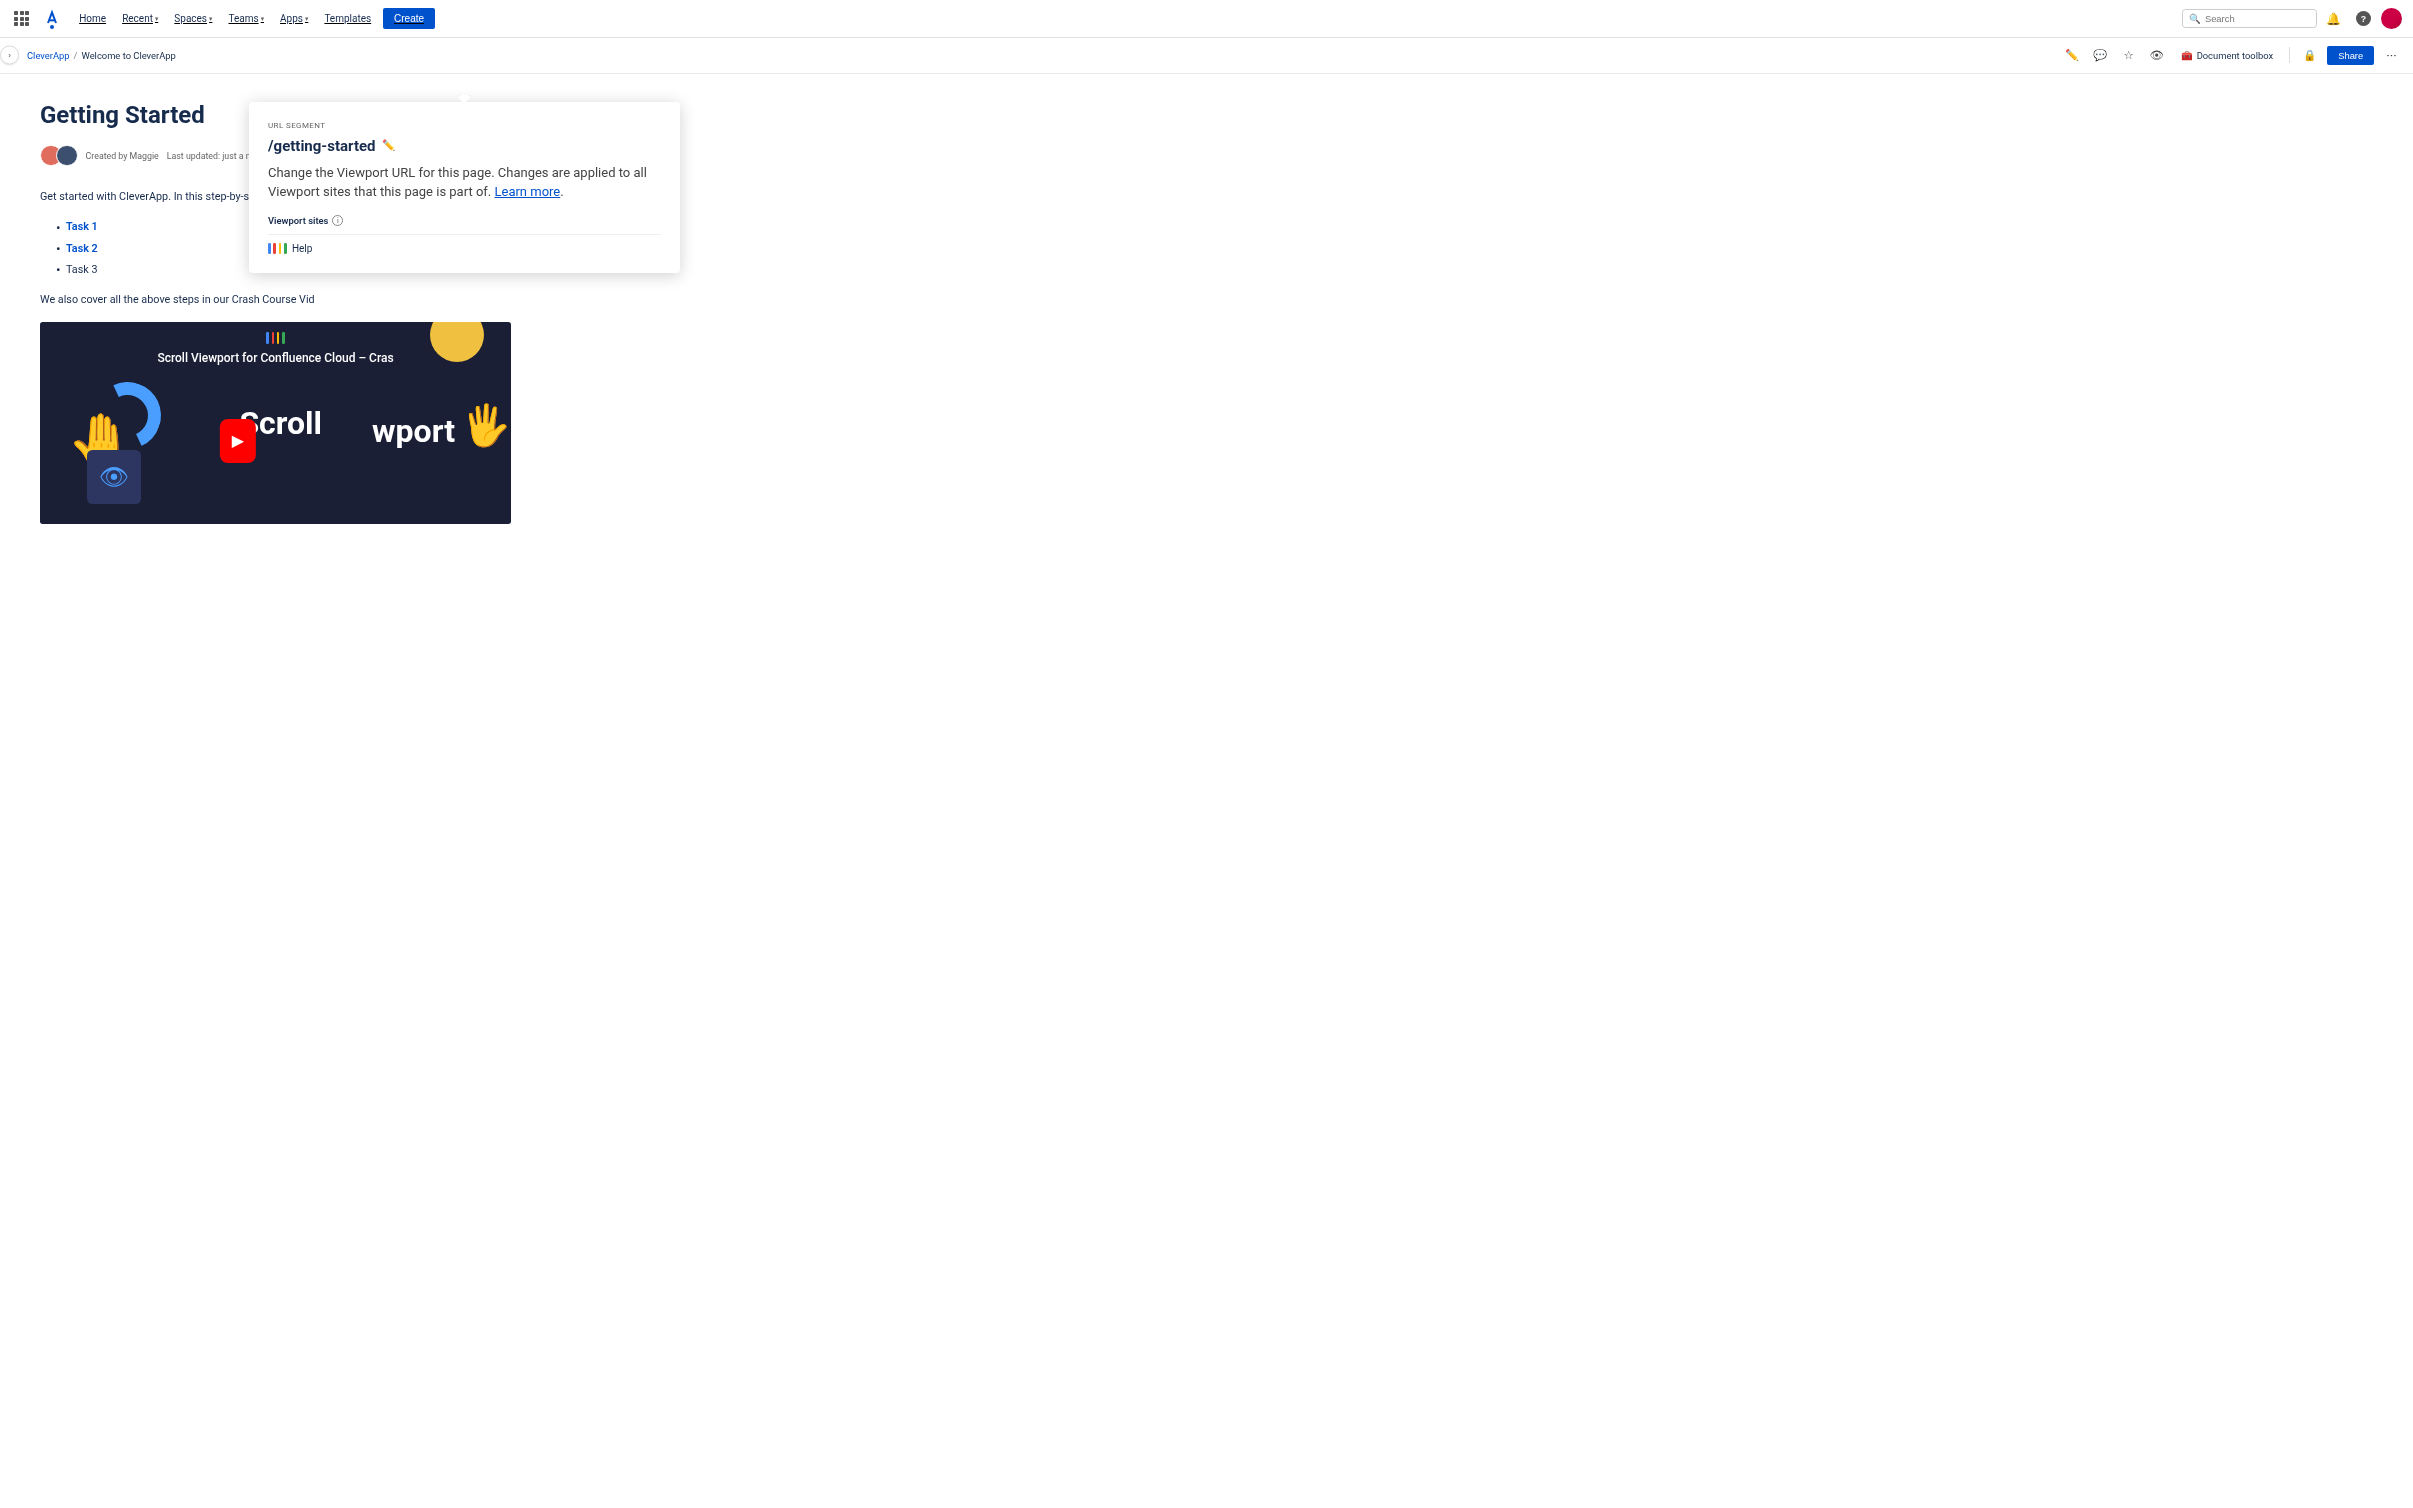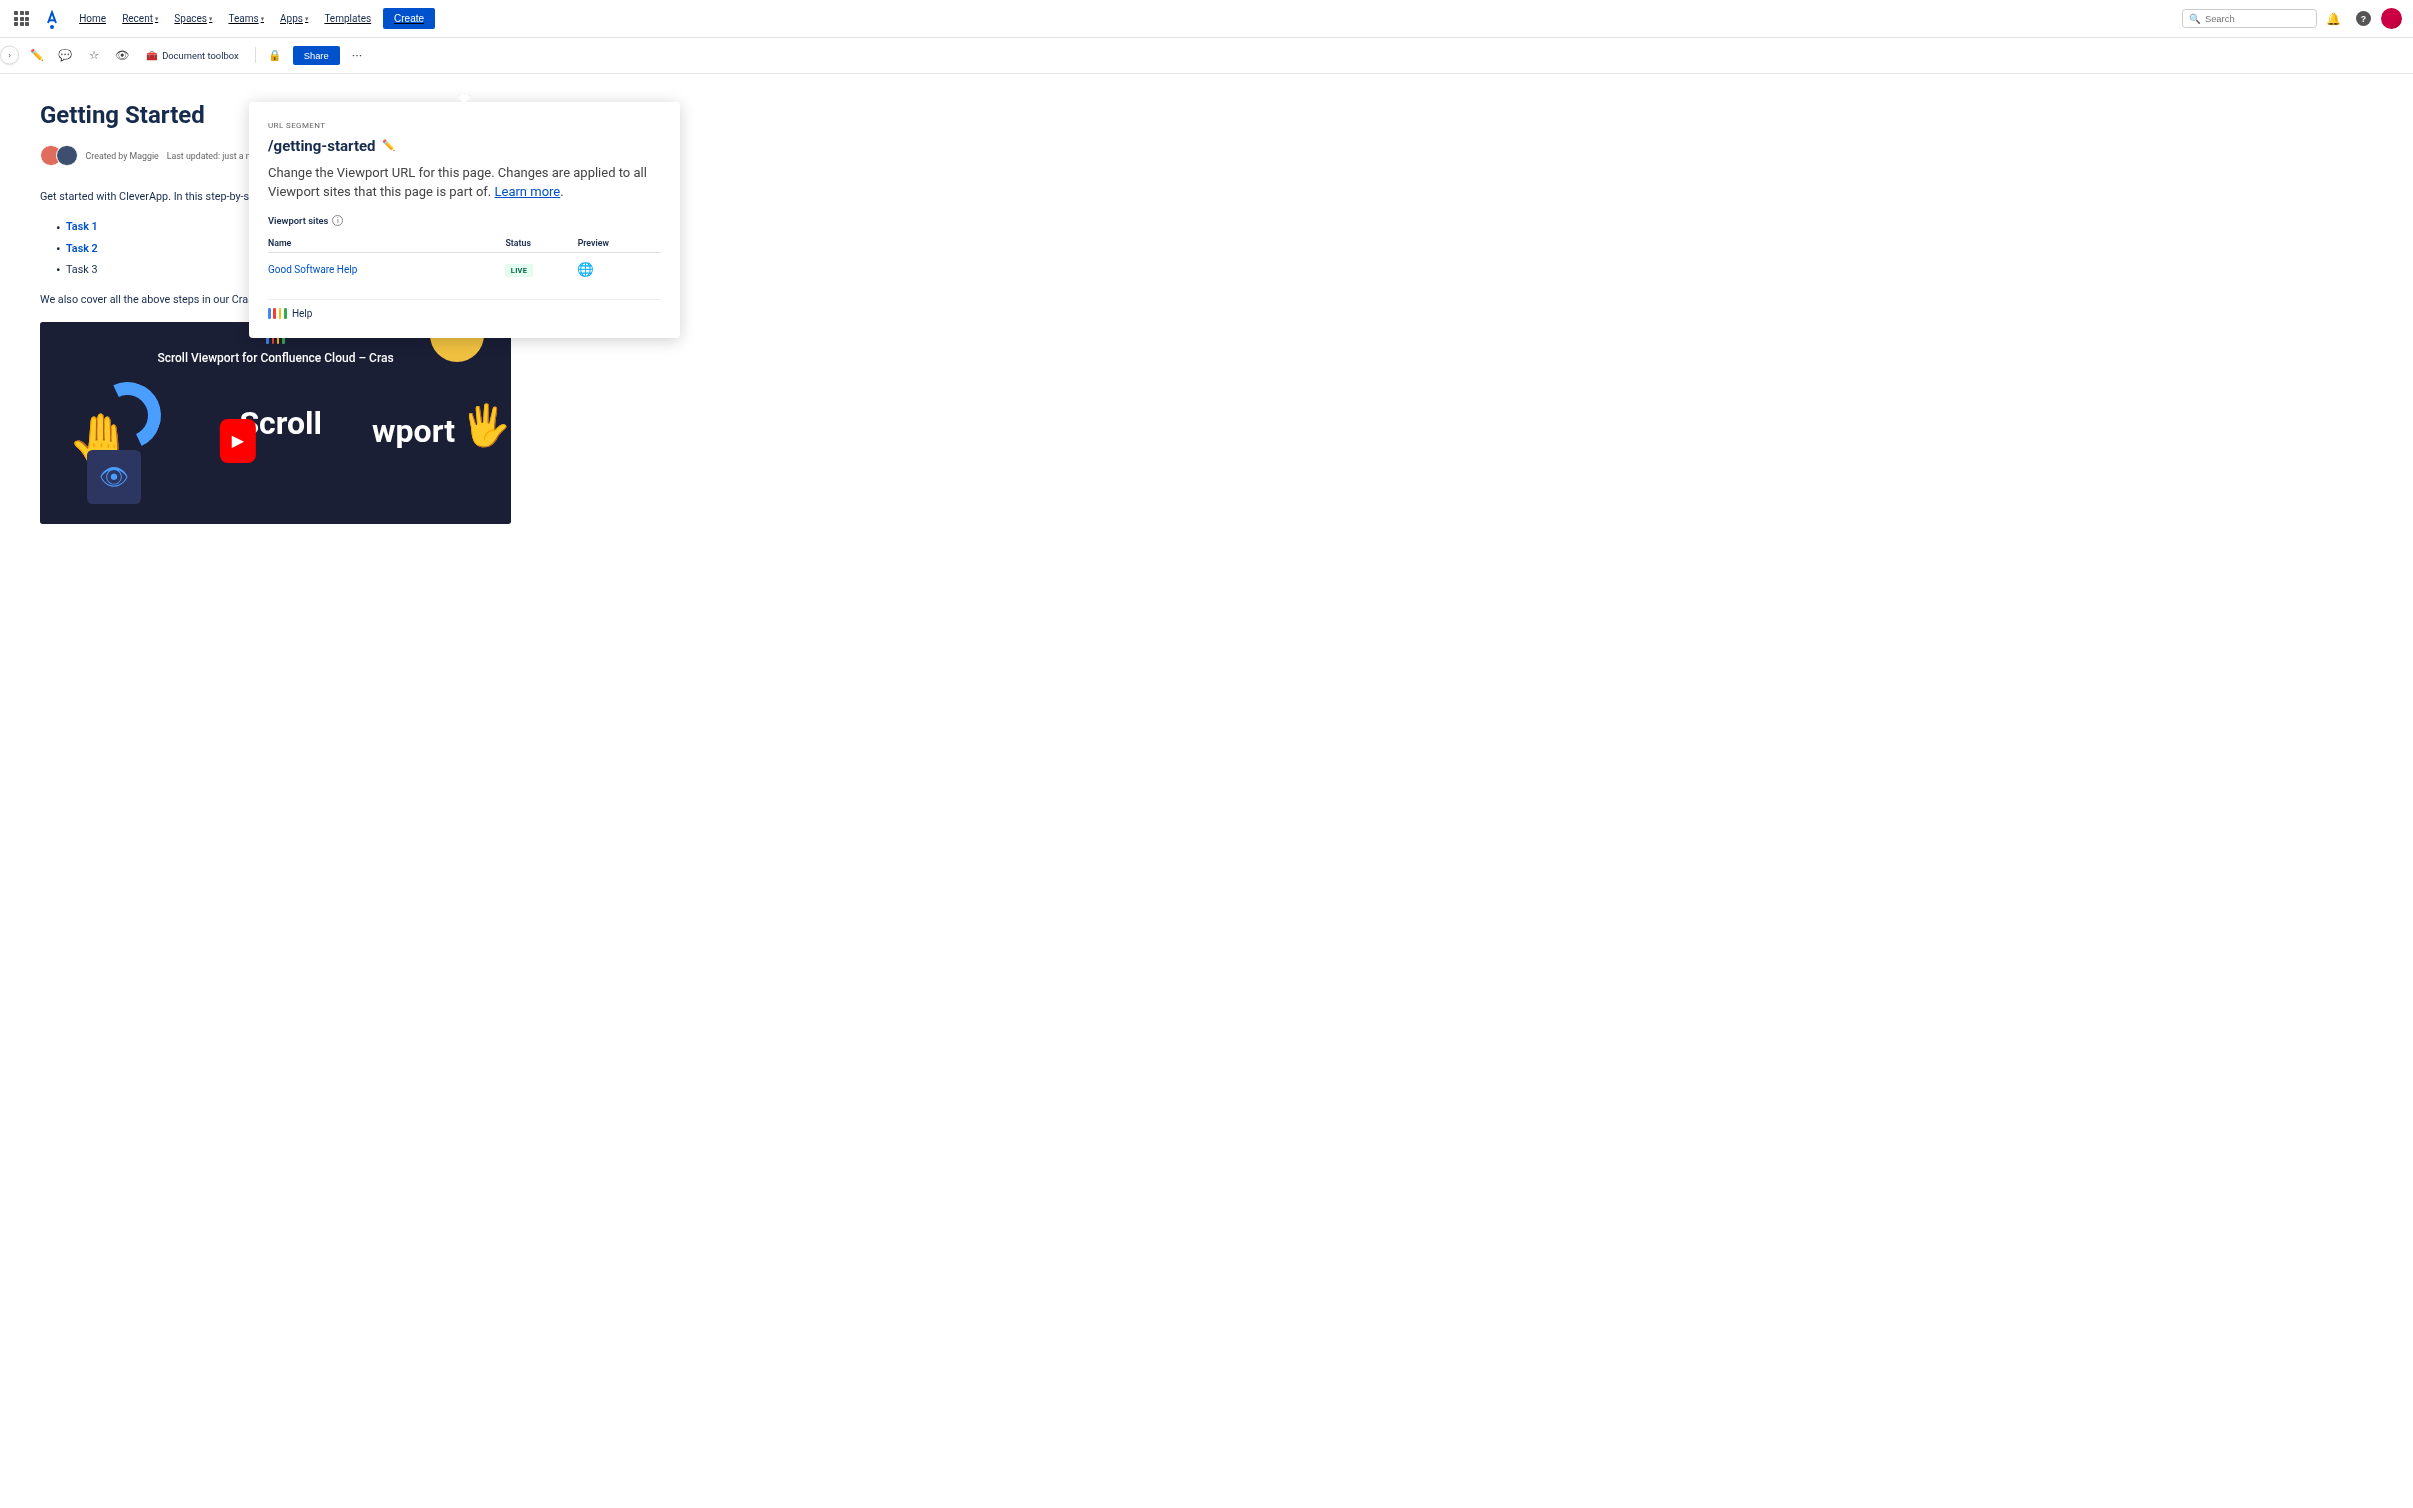"CleverApp" div.breadcrumb-links { html: none -> <div> <span>CleverApp</span> <span>/</span> <span>Welcome to CleverApp</span> </div> }
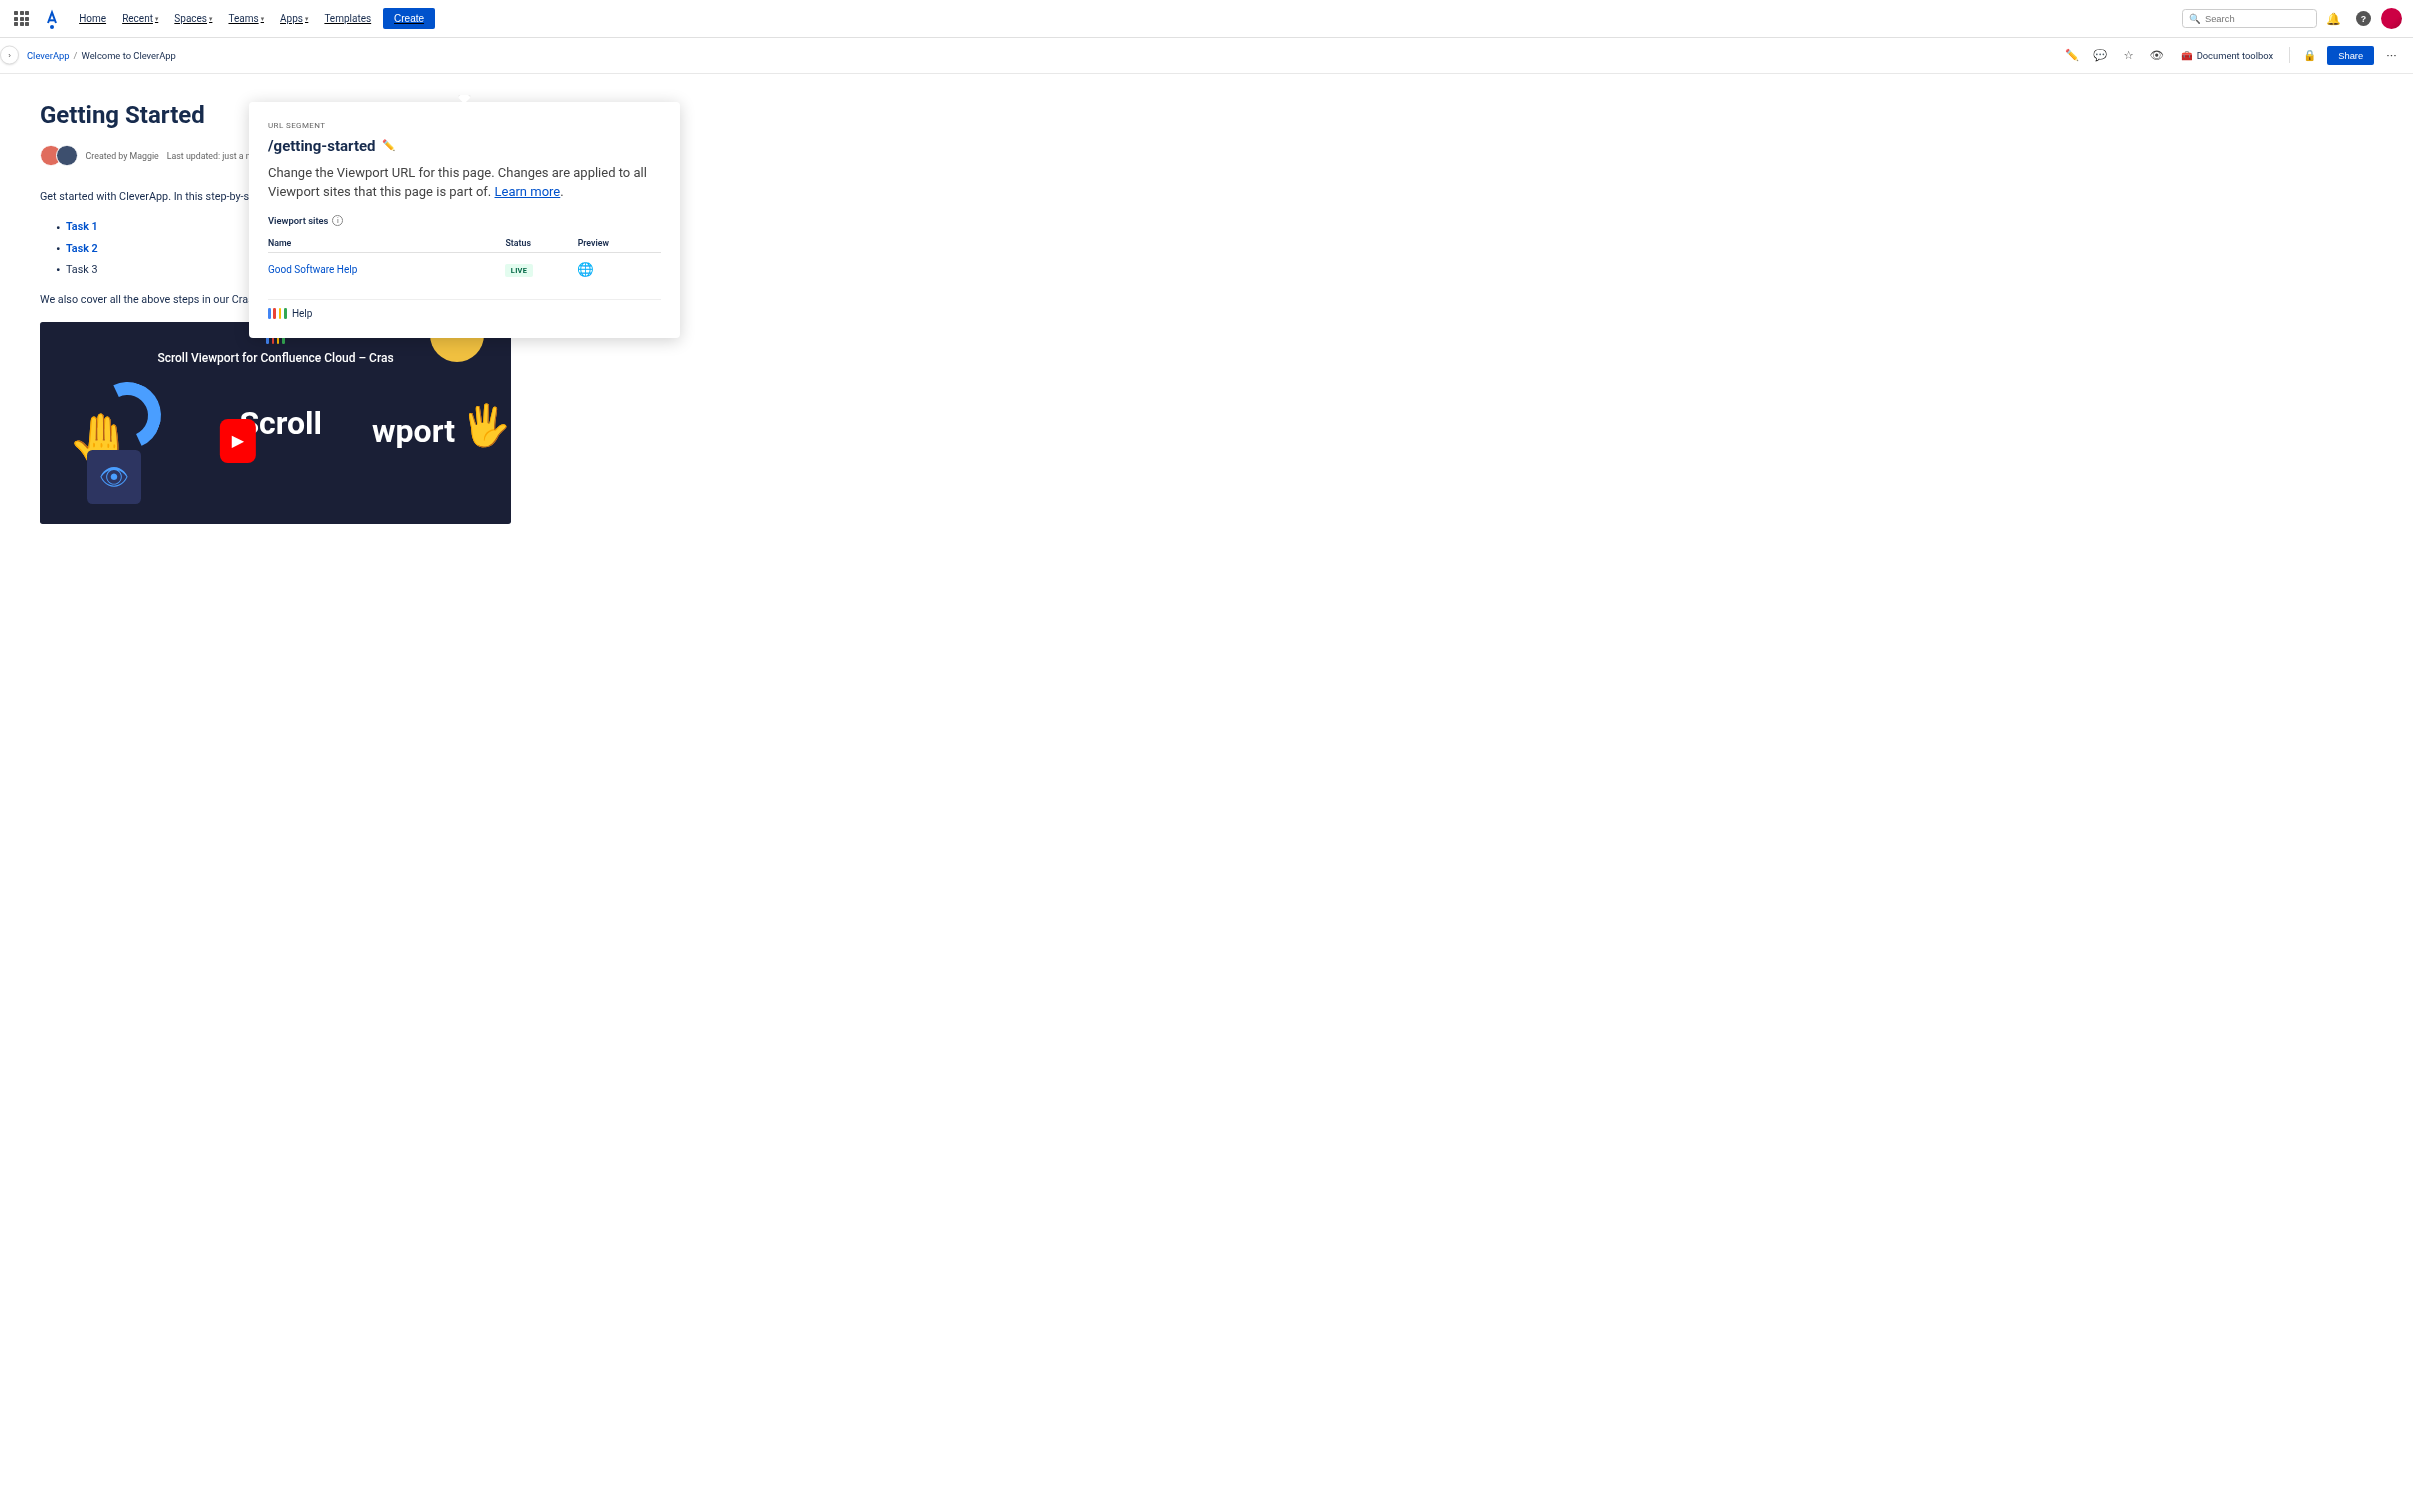"Name" table.sites-table { html: <table> <thead> <tr> <th>Name</th> <th>Status</th> <th>Preview</th> </tr> </thead> <tbody> <tr> <td><a>Good Software Help</a></td> <td><span>LIVE</span></td> <td><span>🌐</span></td> </tr> </tbody> </table> -> none }
